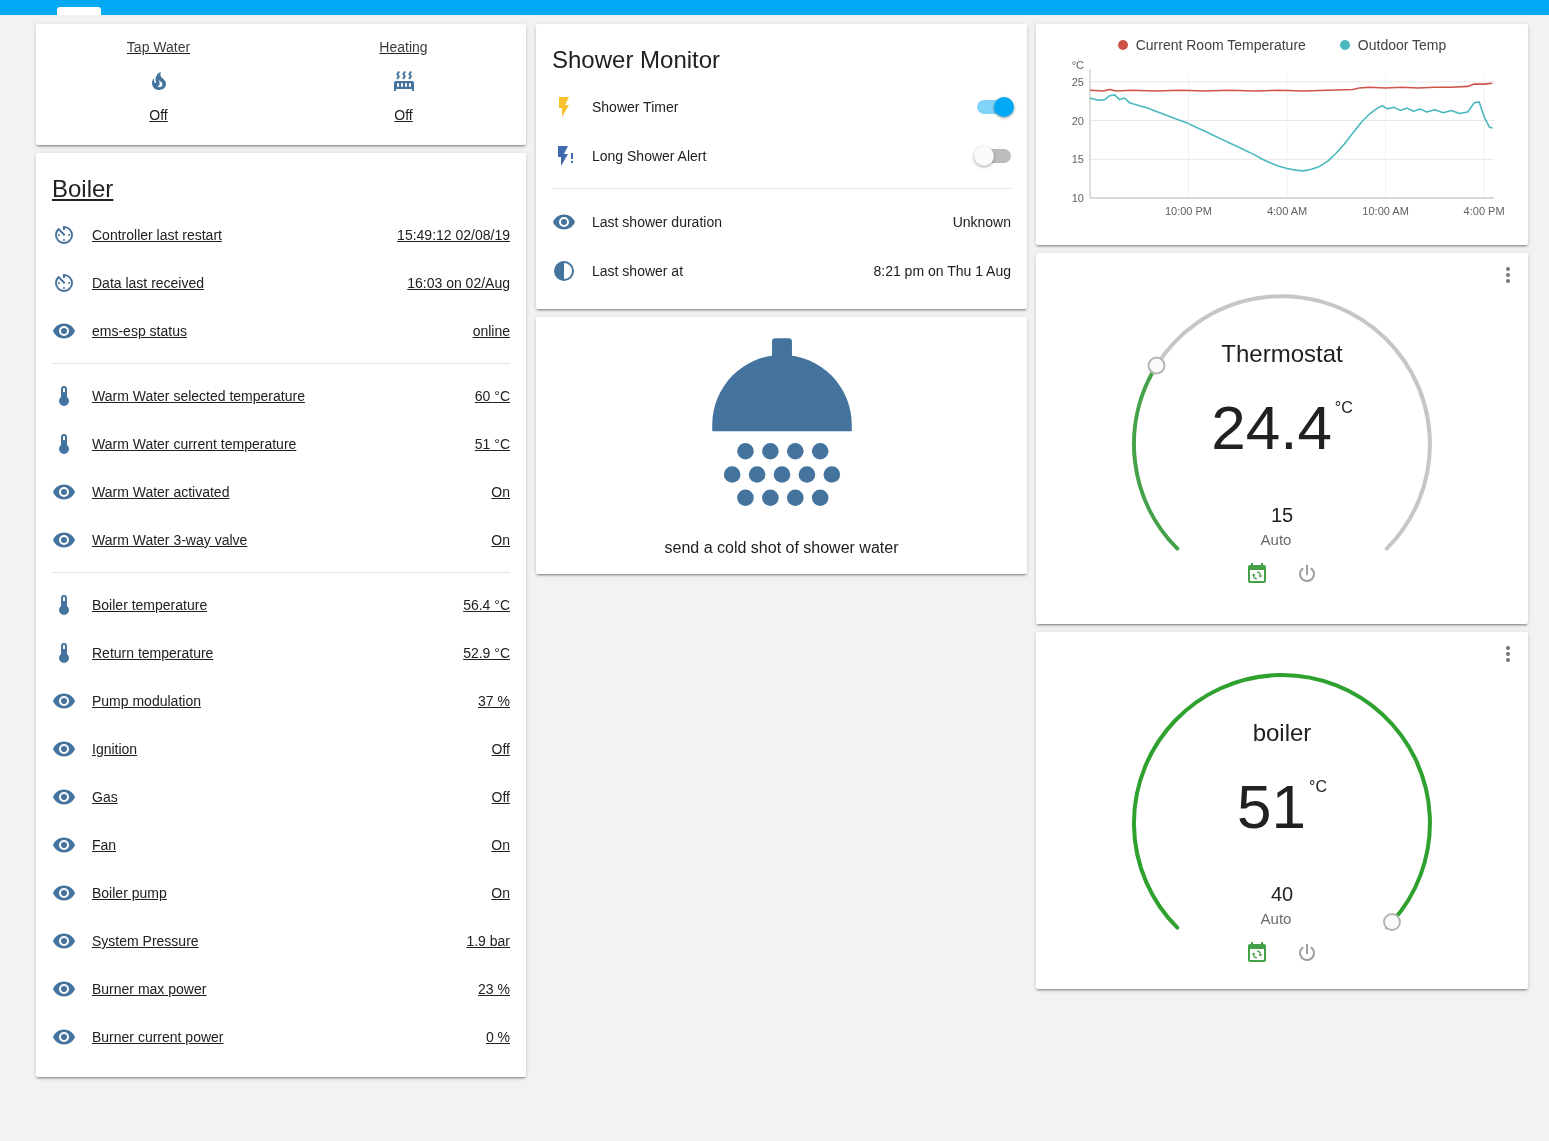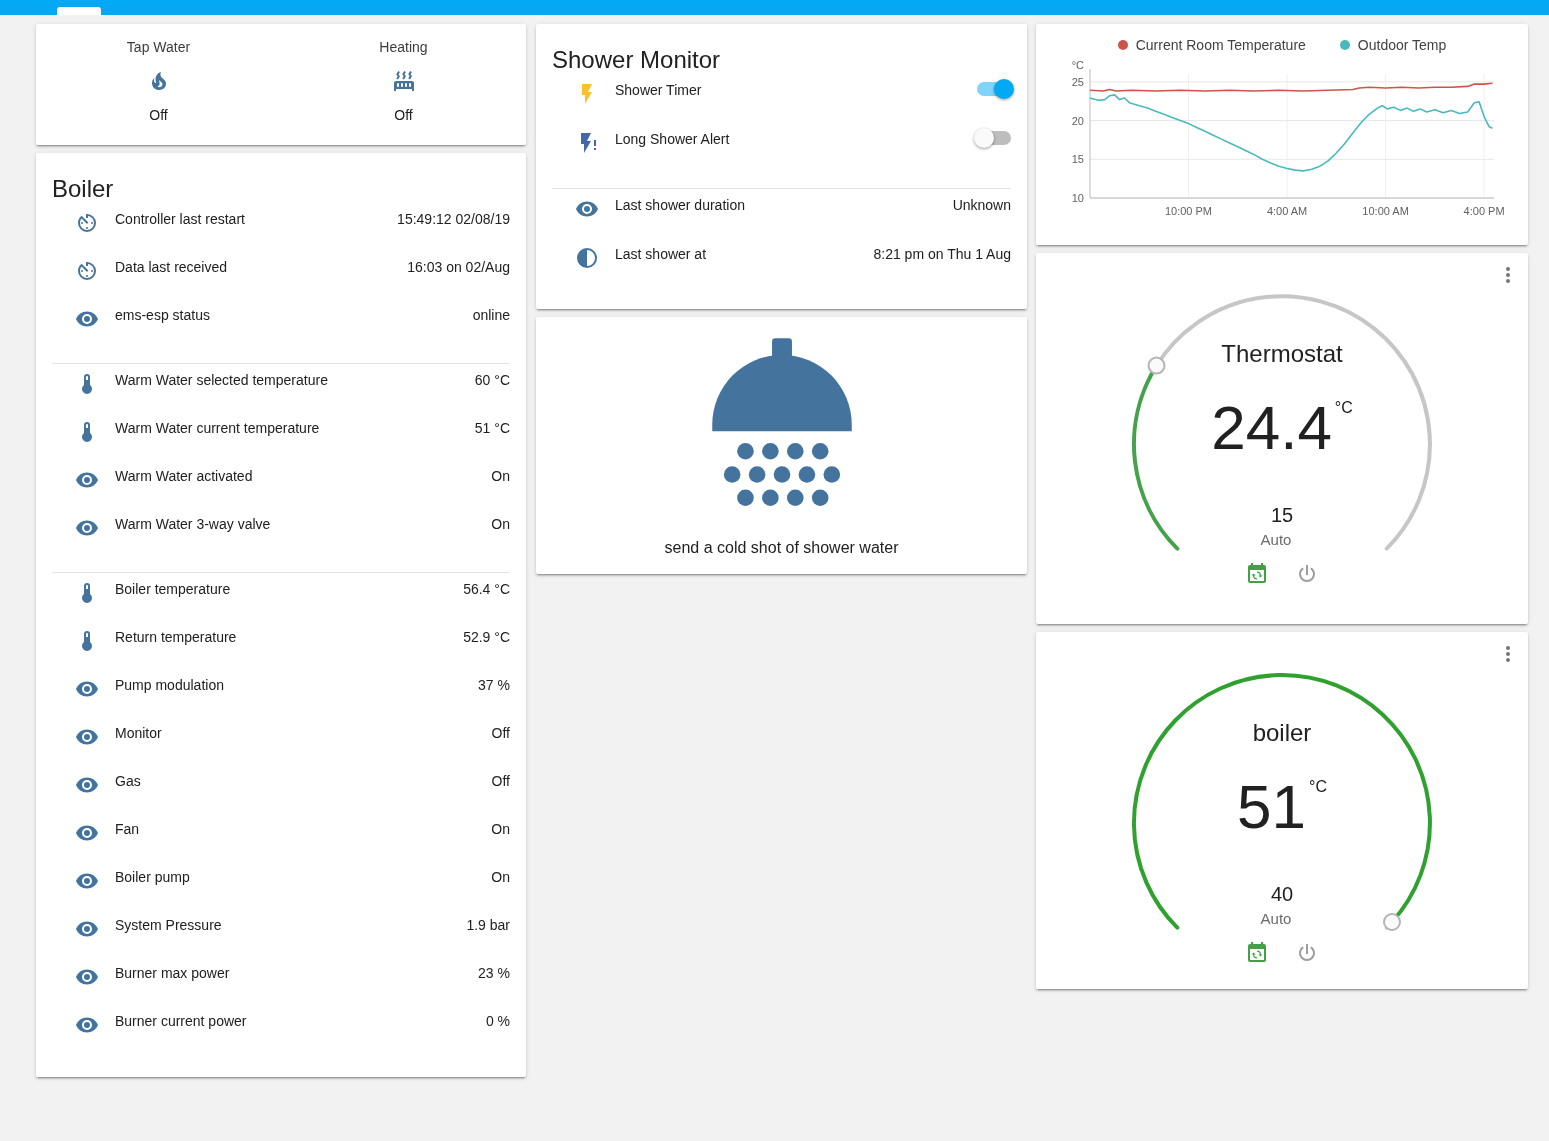"Tap Water" .col1 { text-decoration: none -> underline }
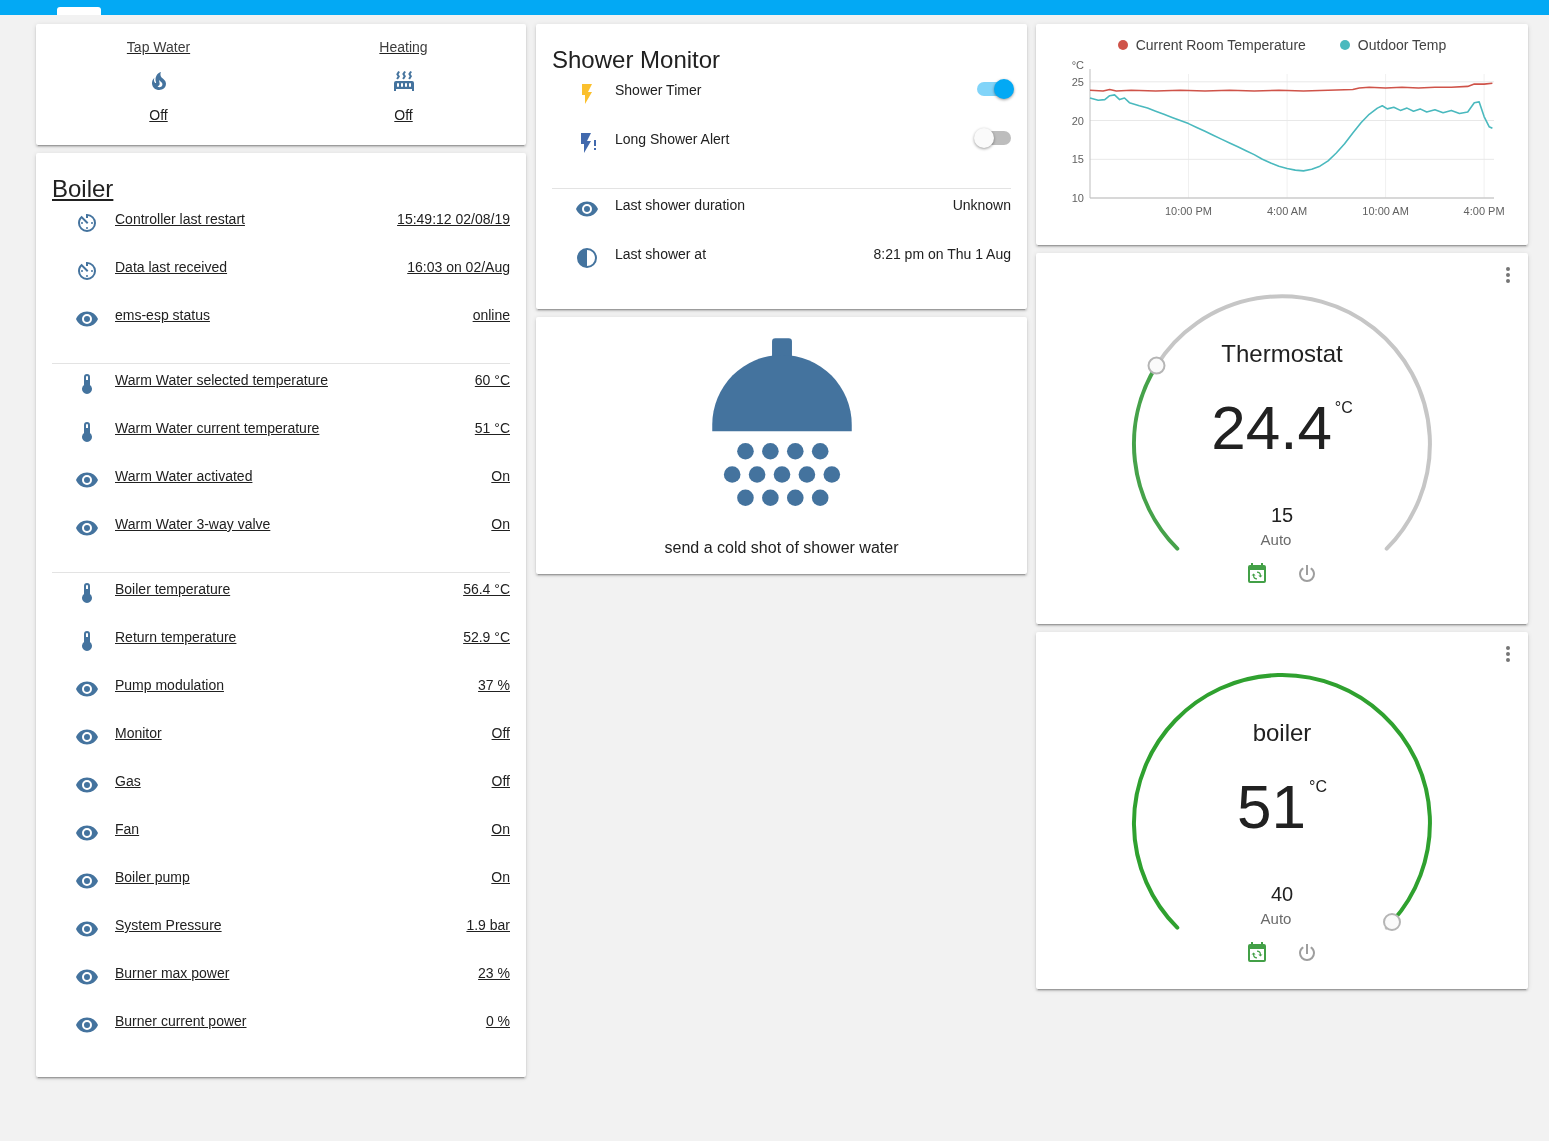"Shower Timer" .erow { align-items: none -> center; margin-left: 23px -> none }
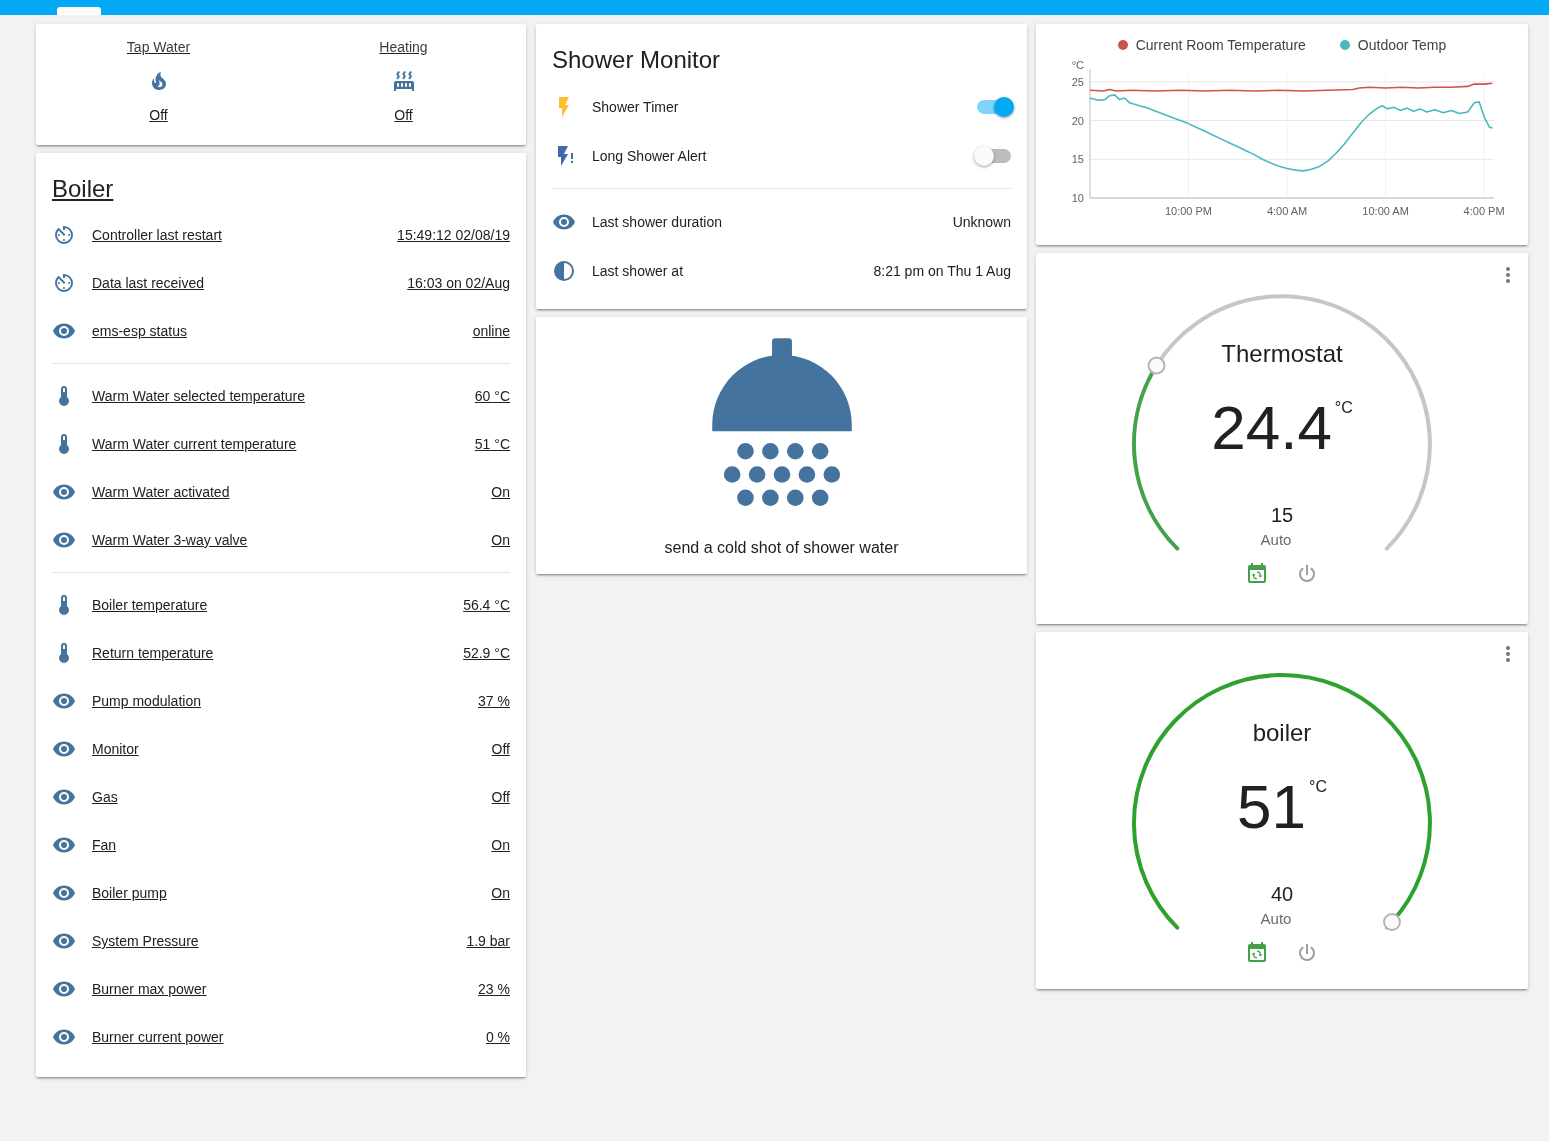"Monitor" span.ename { text: Monitor -> Ignition }
